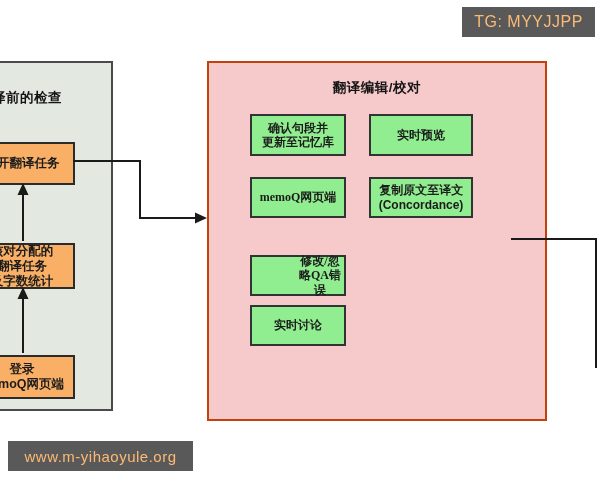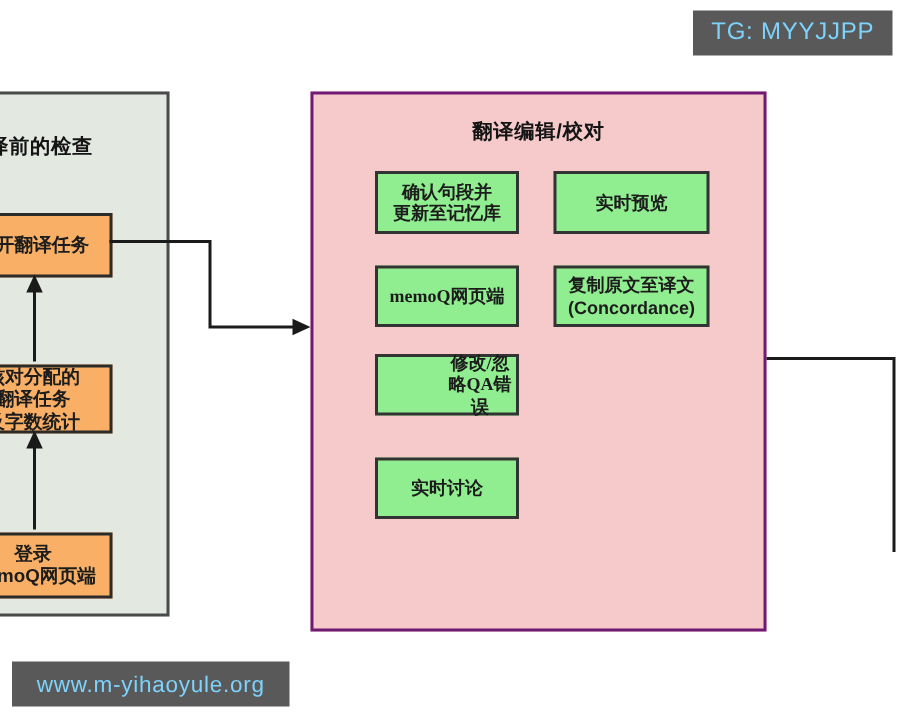"TG: MYYJJPP" .badge { color: #7dd3fc -> #fdba74 }
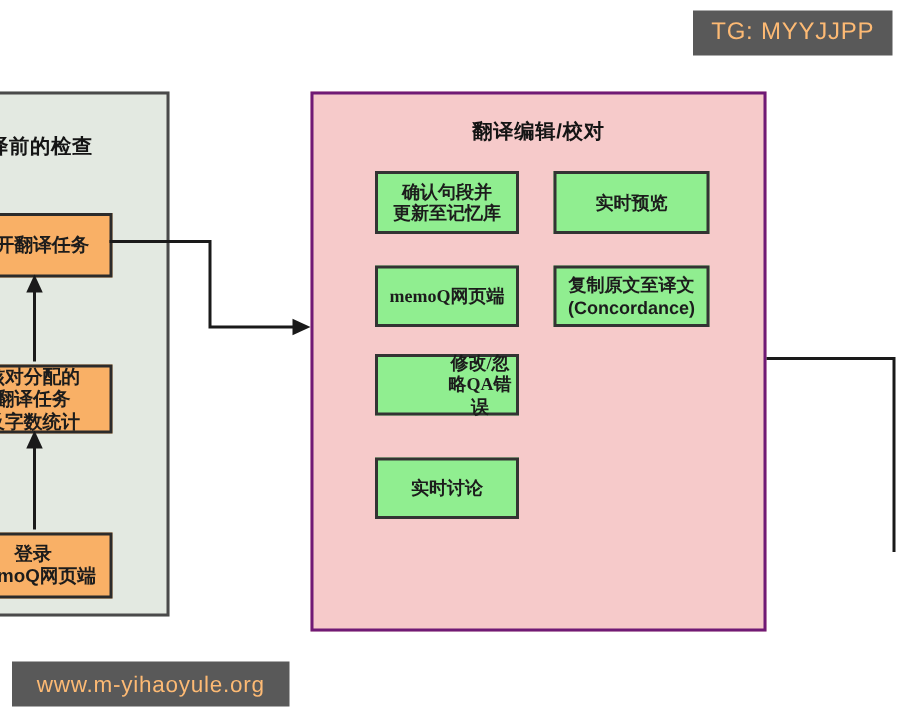"翻译编辑/校对" .panel-right { border: 2px solid #701a75 -> 2px solid #c2410c; width: 304px -> 340px }
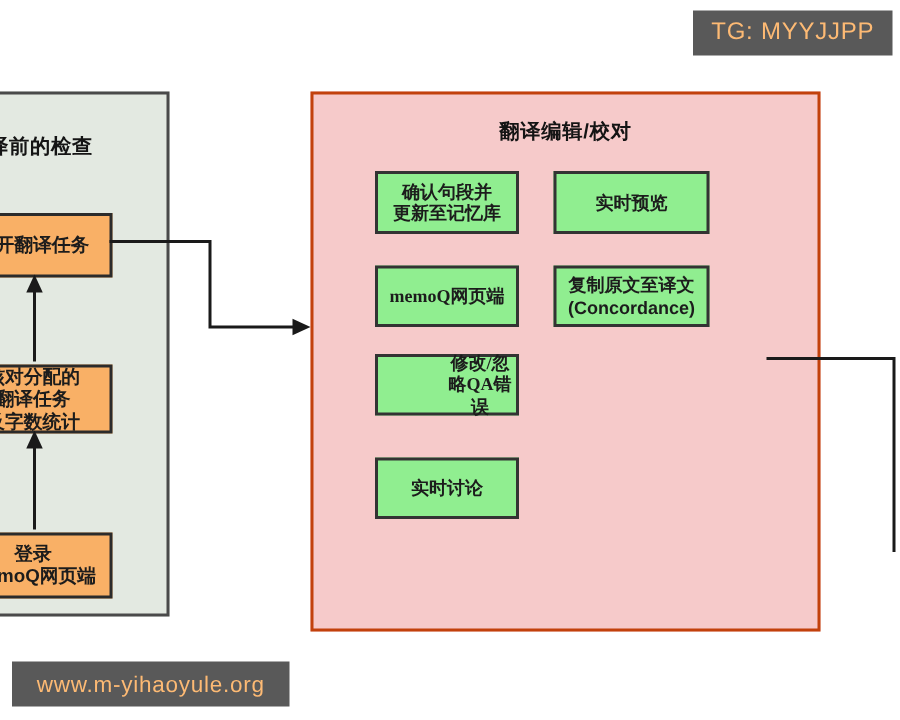"实时预览" .c2 { text-align: none -> right }
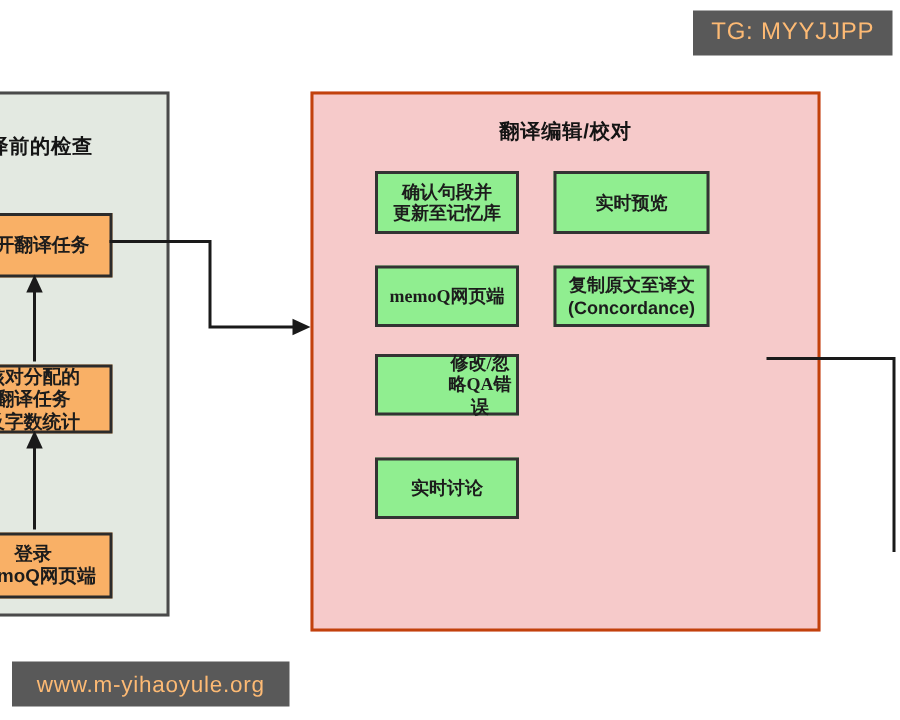"修改/忽略QA错误" .r3 { top: 173px -> 192px }
